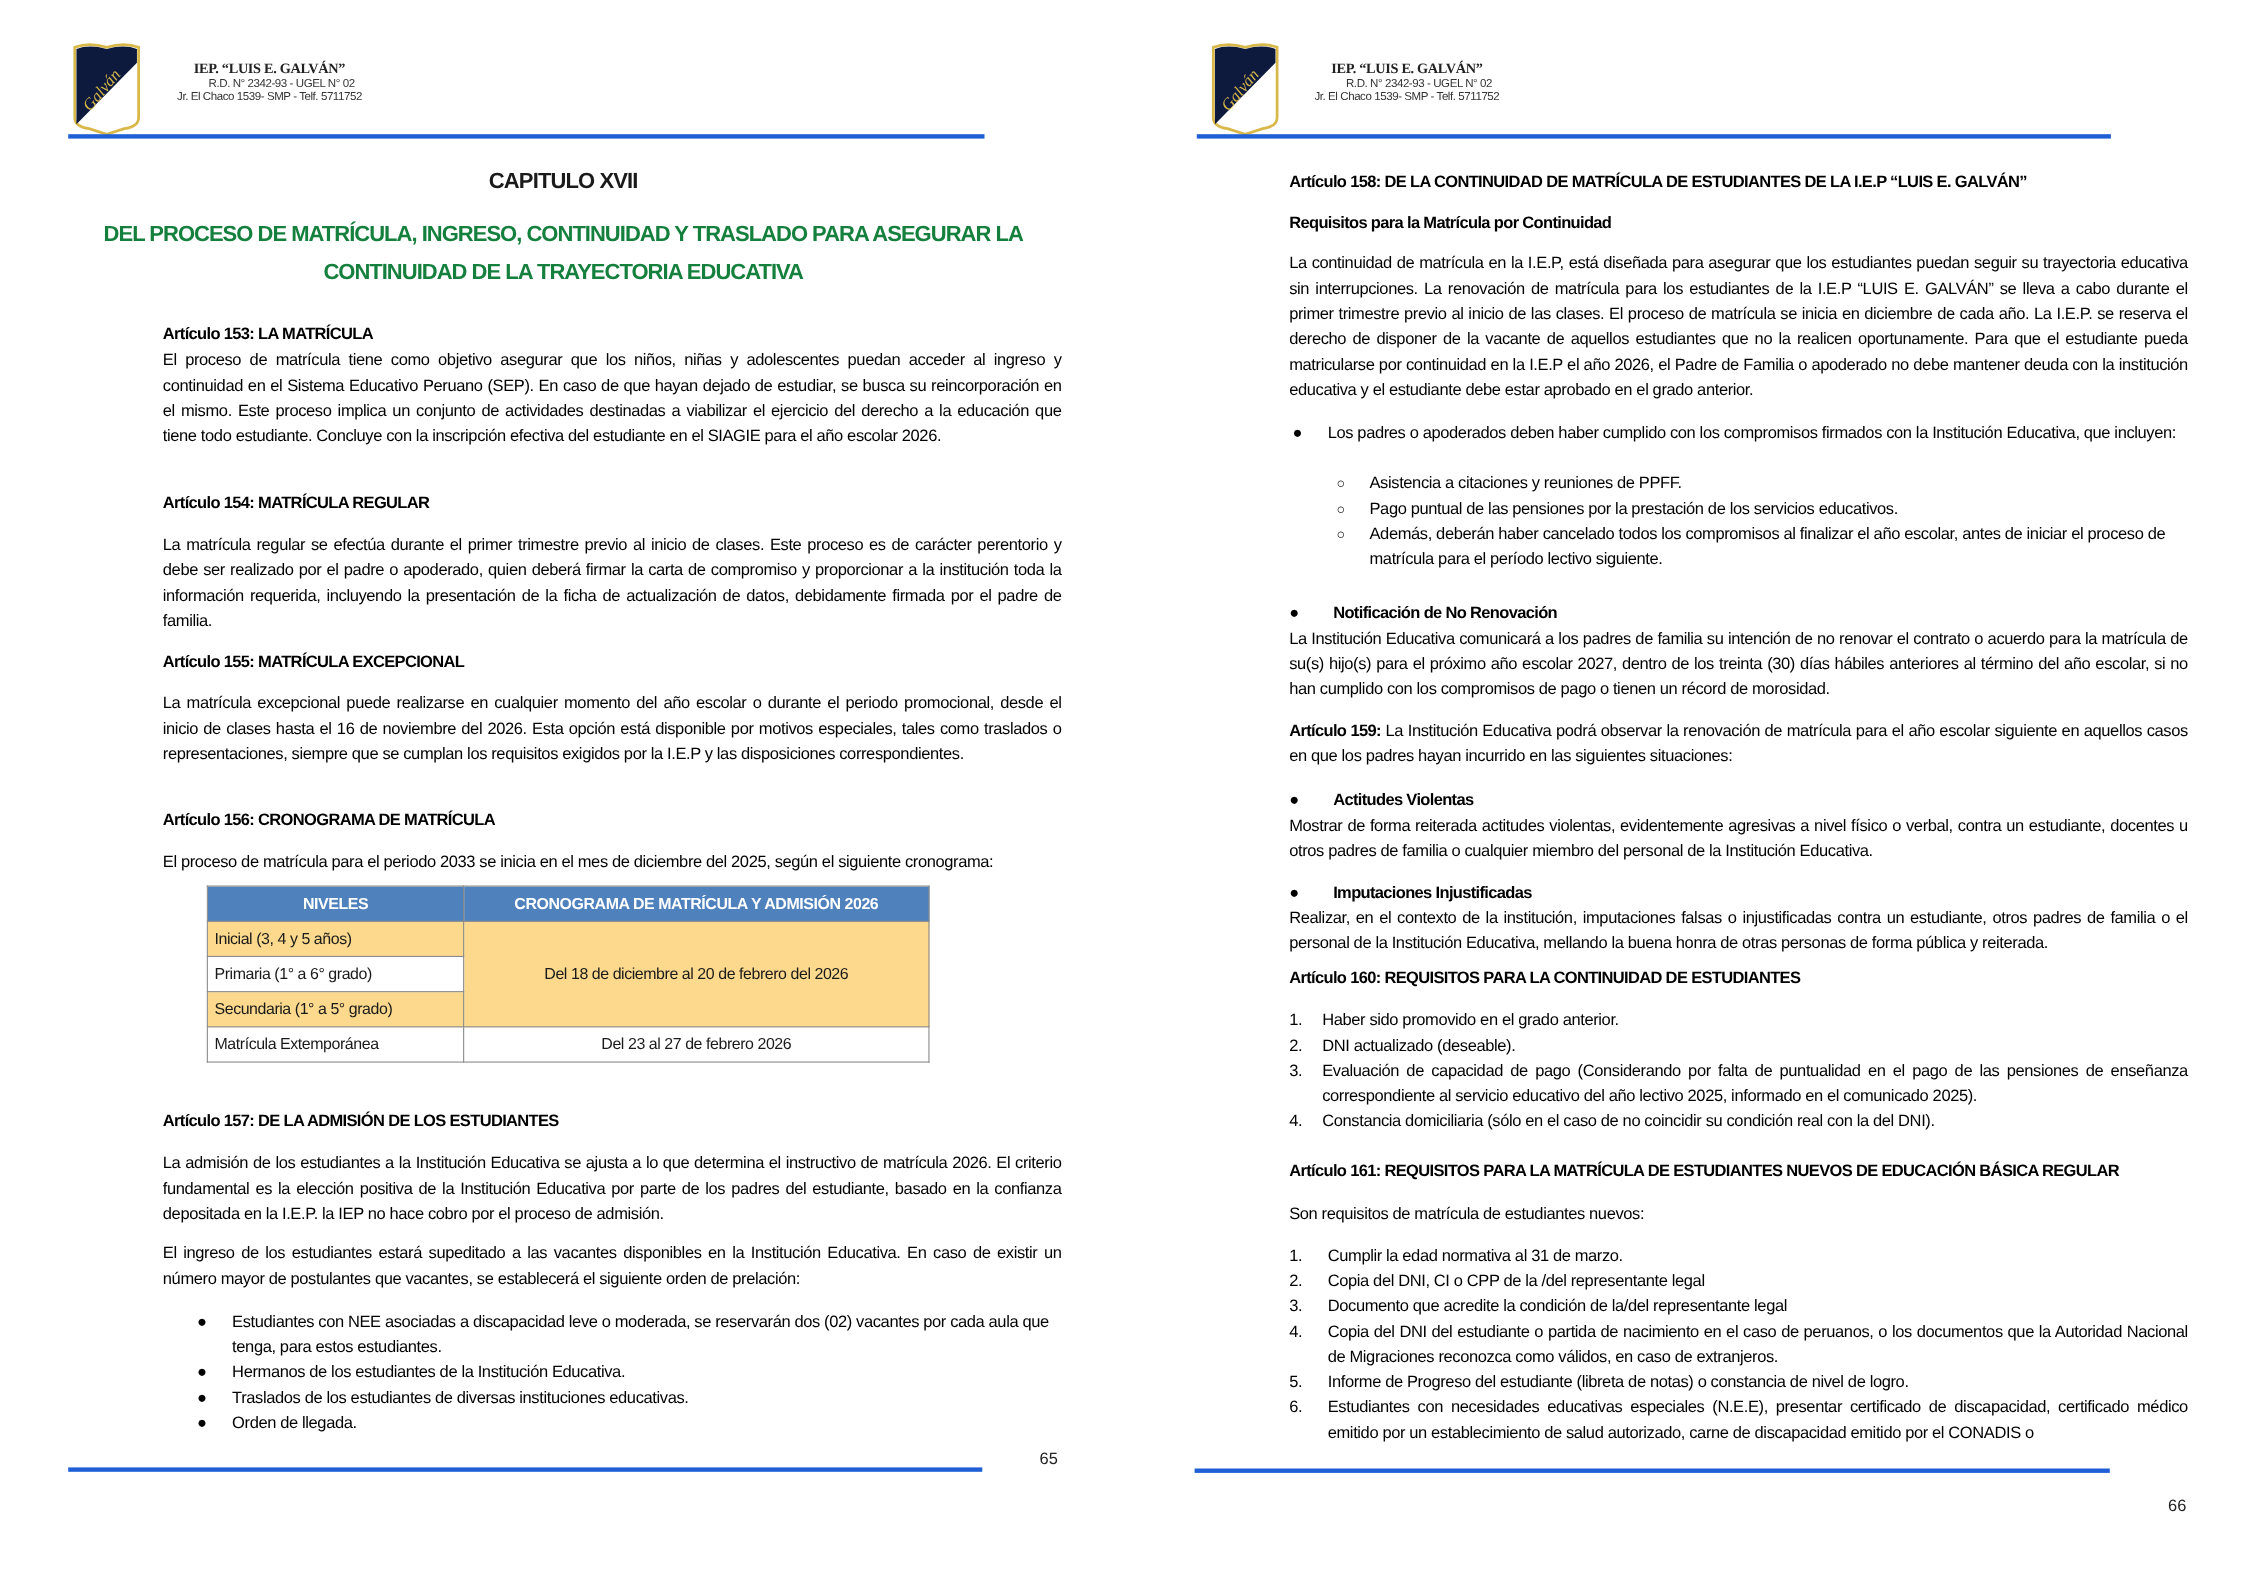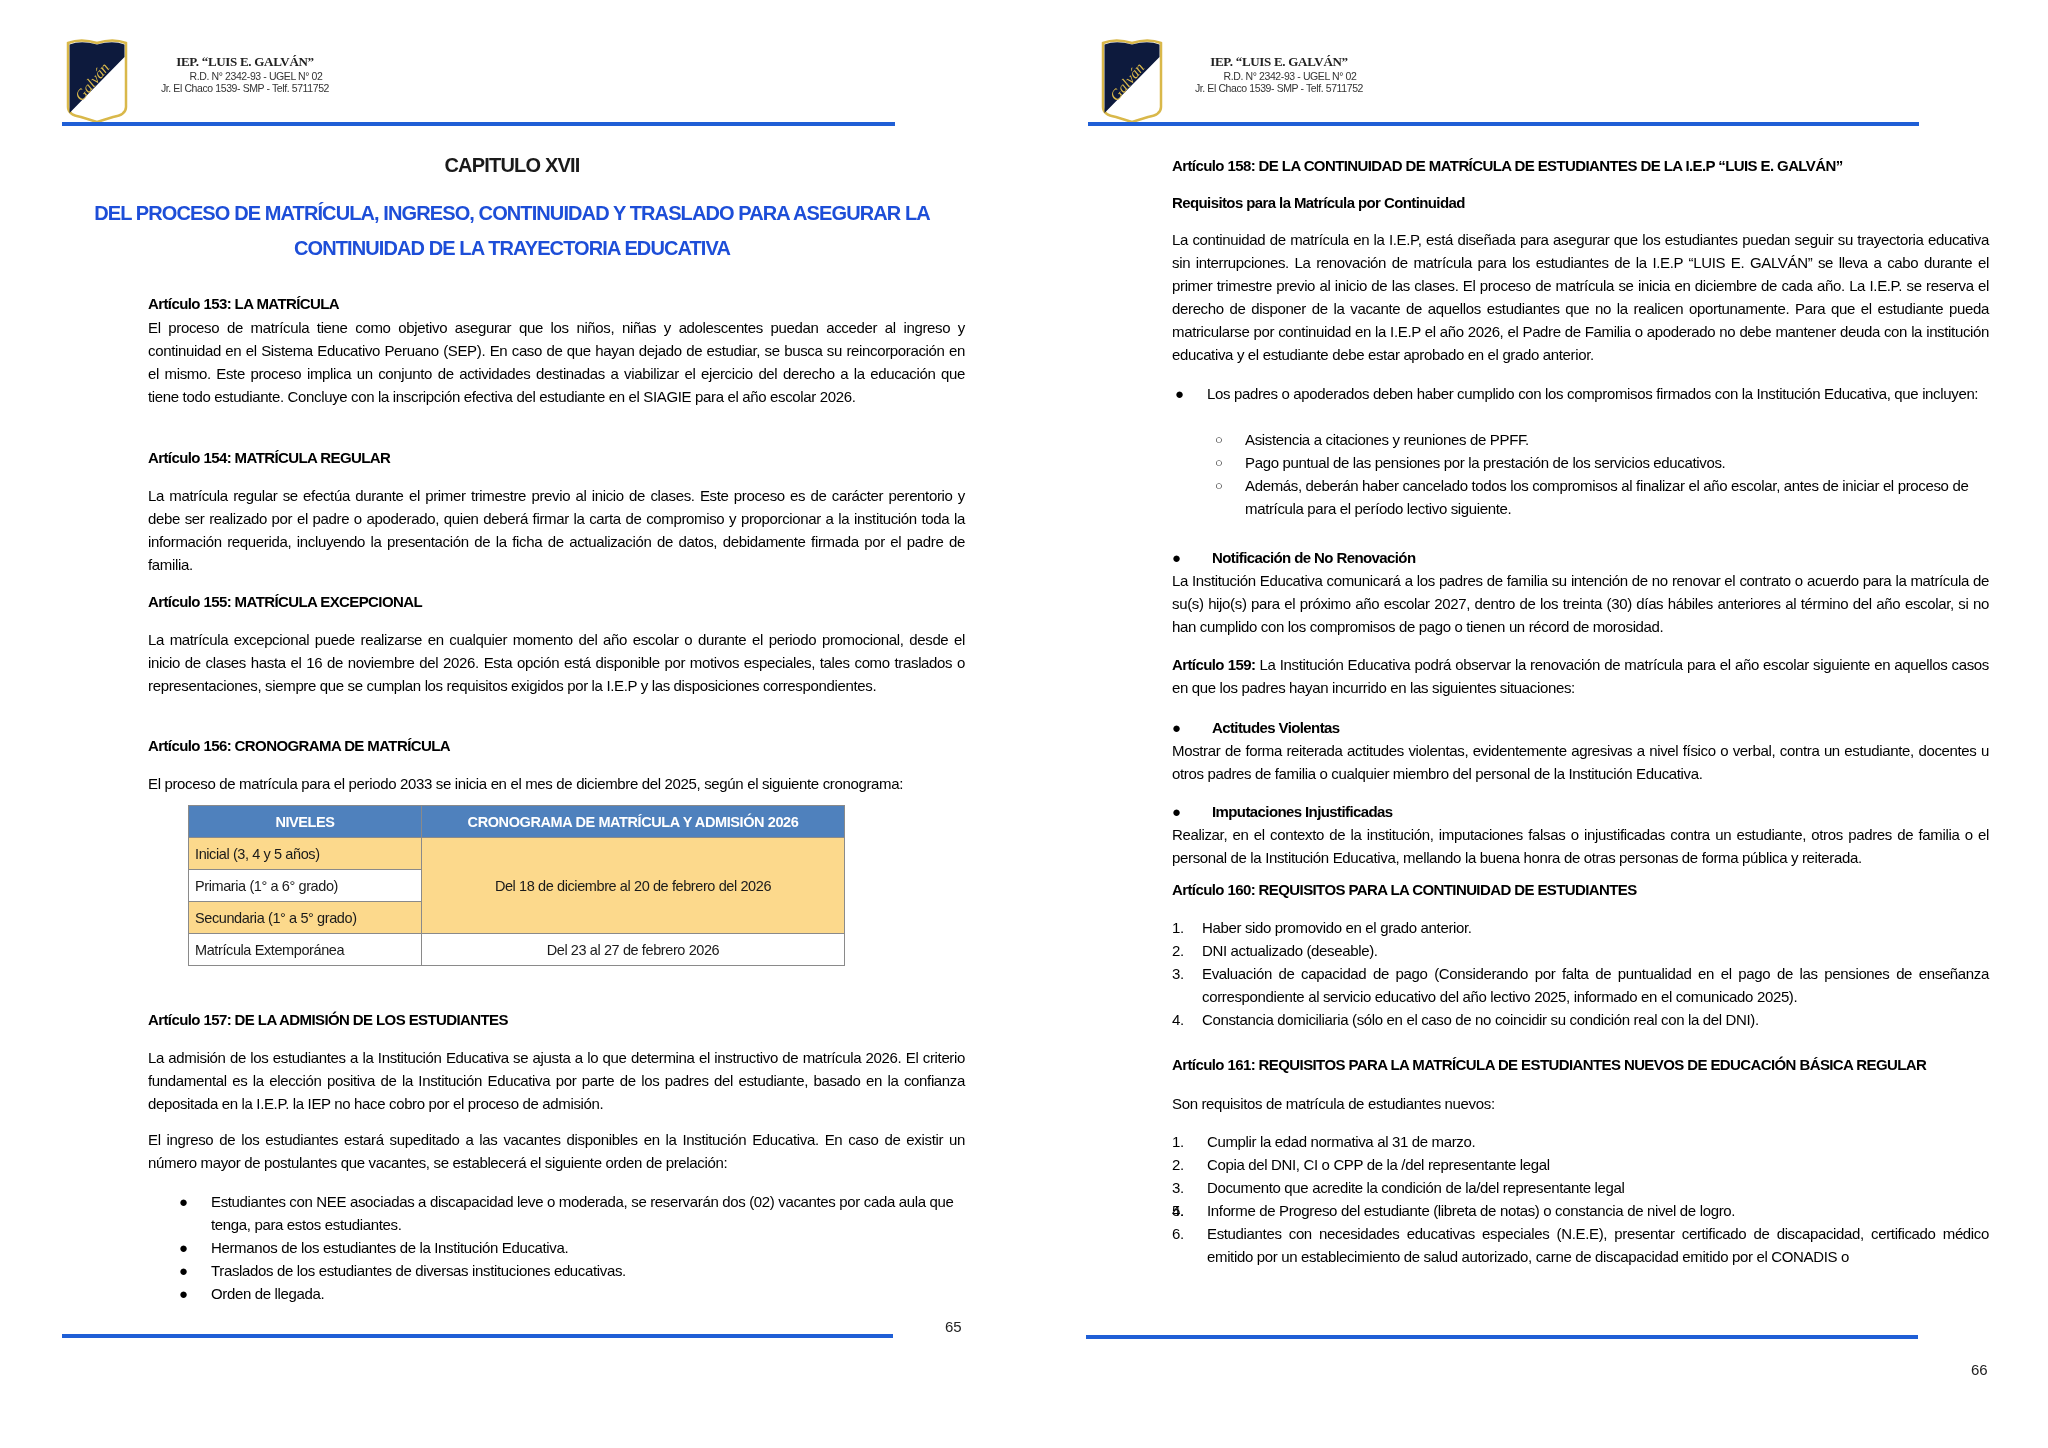"DEL PROCESO DE MATRÍCULA, INGRESO," .subtitle { color: #1d4ed8 -> #15803d }
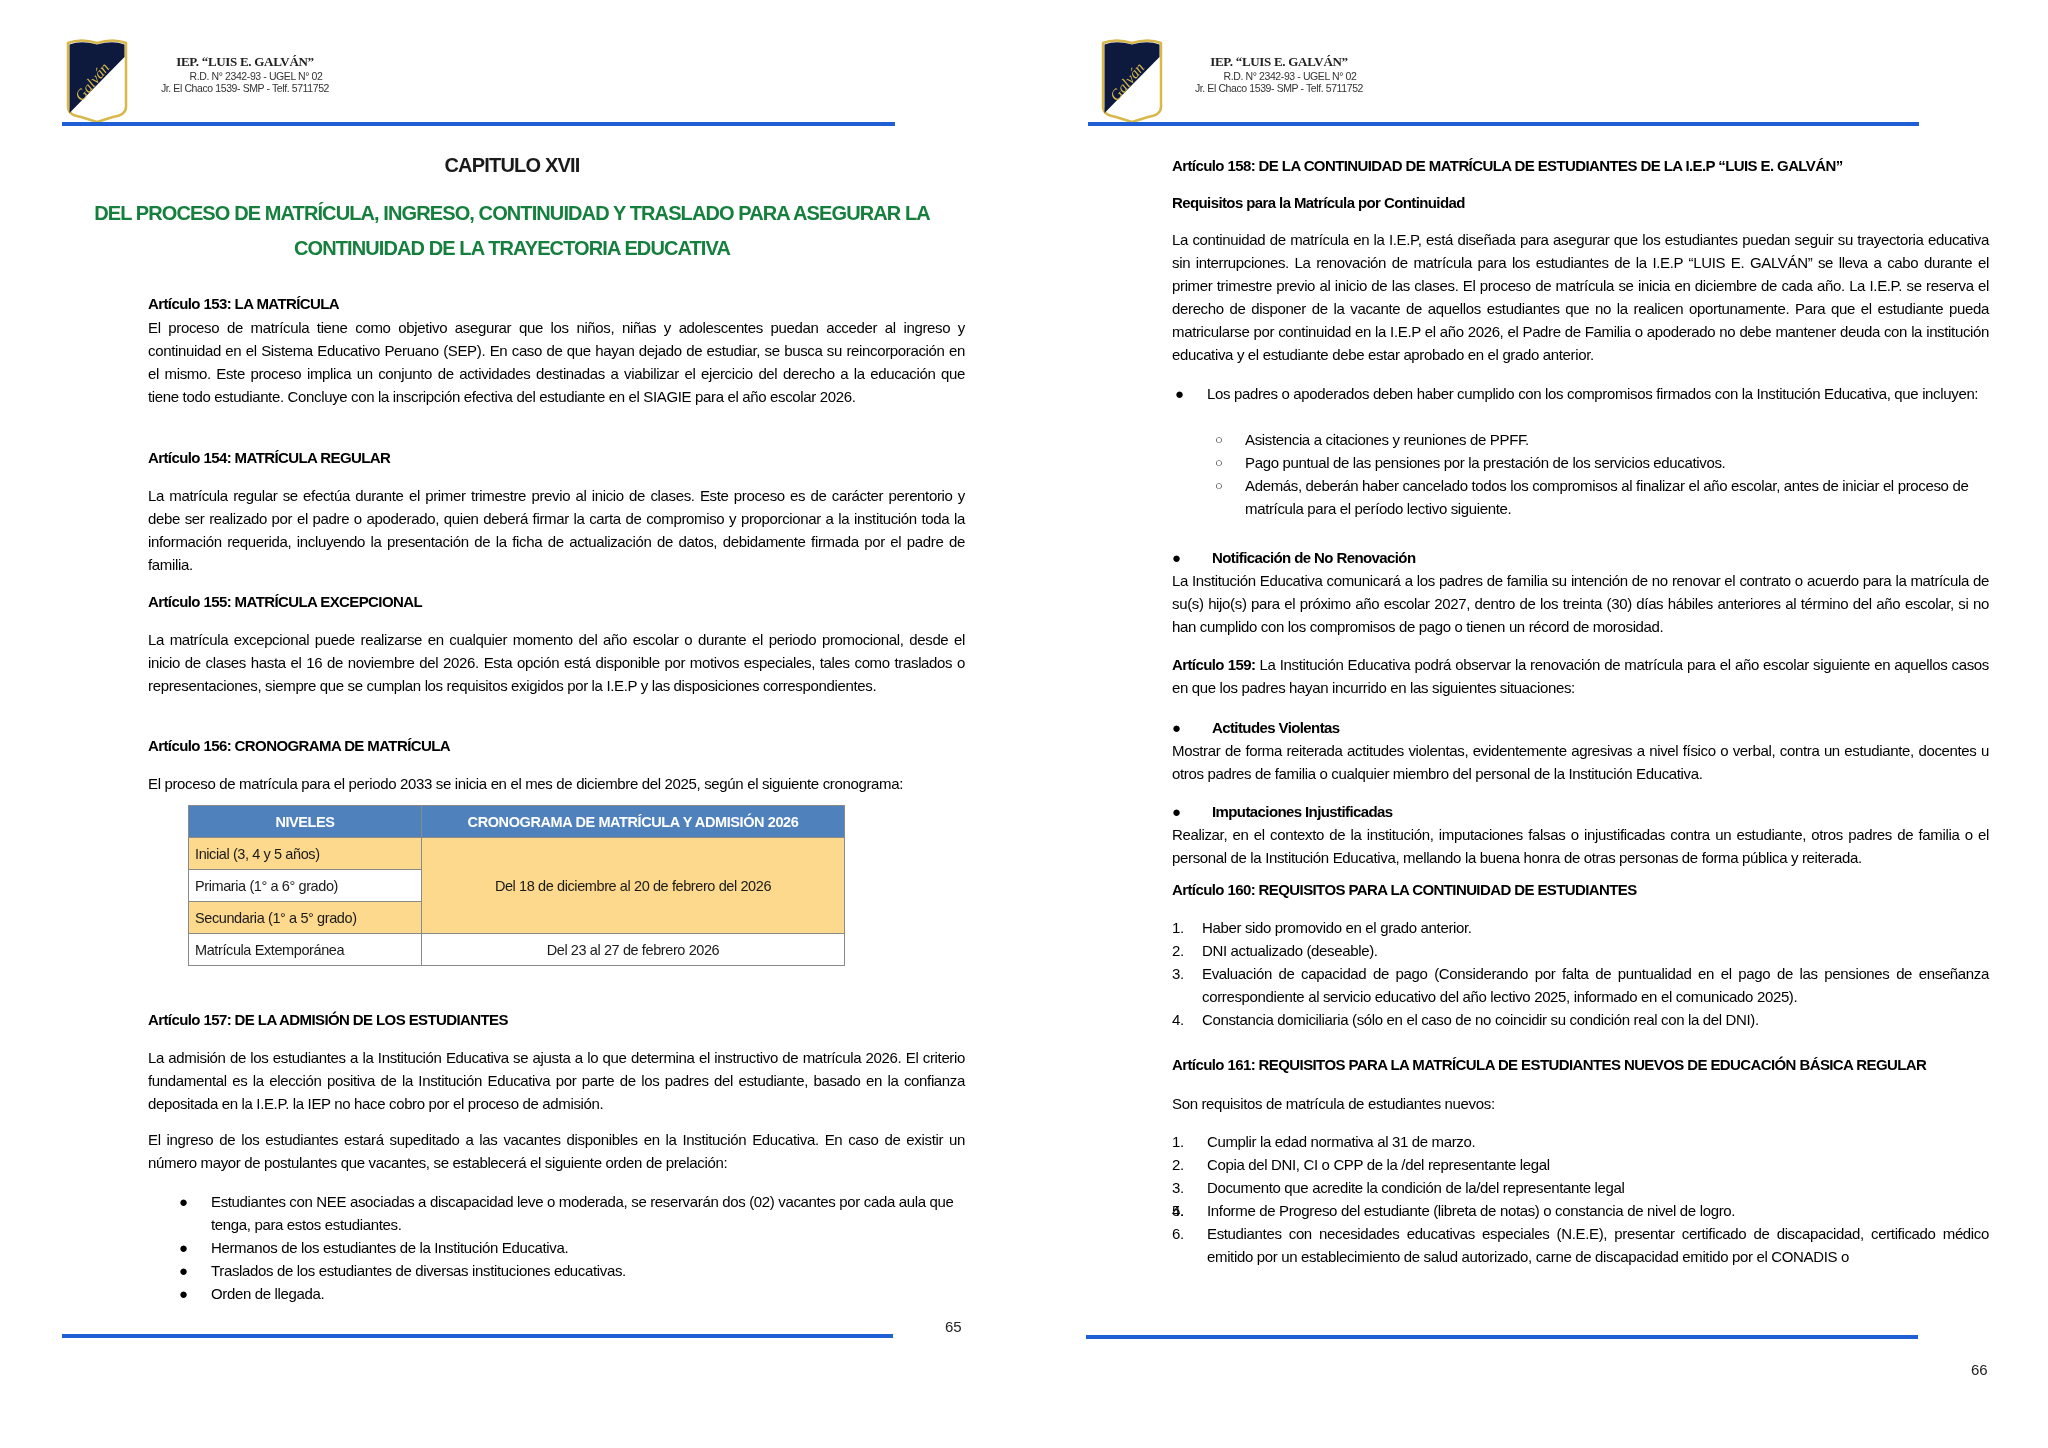"Copia del DNI del estudiante" span { html: none -> <span>Copia del DNI del estudiante o partida de nacimiento en el caso de peruanos, o los documentos que la Autoridad Nacional de Migraciones reconozca como válidos, en caso de extranjeros.</span> }
